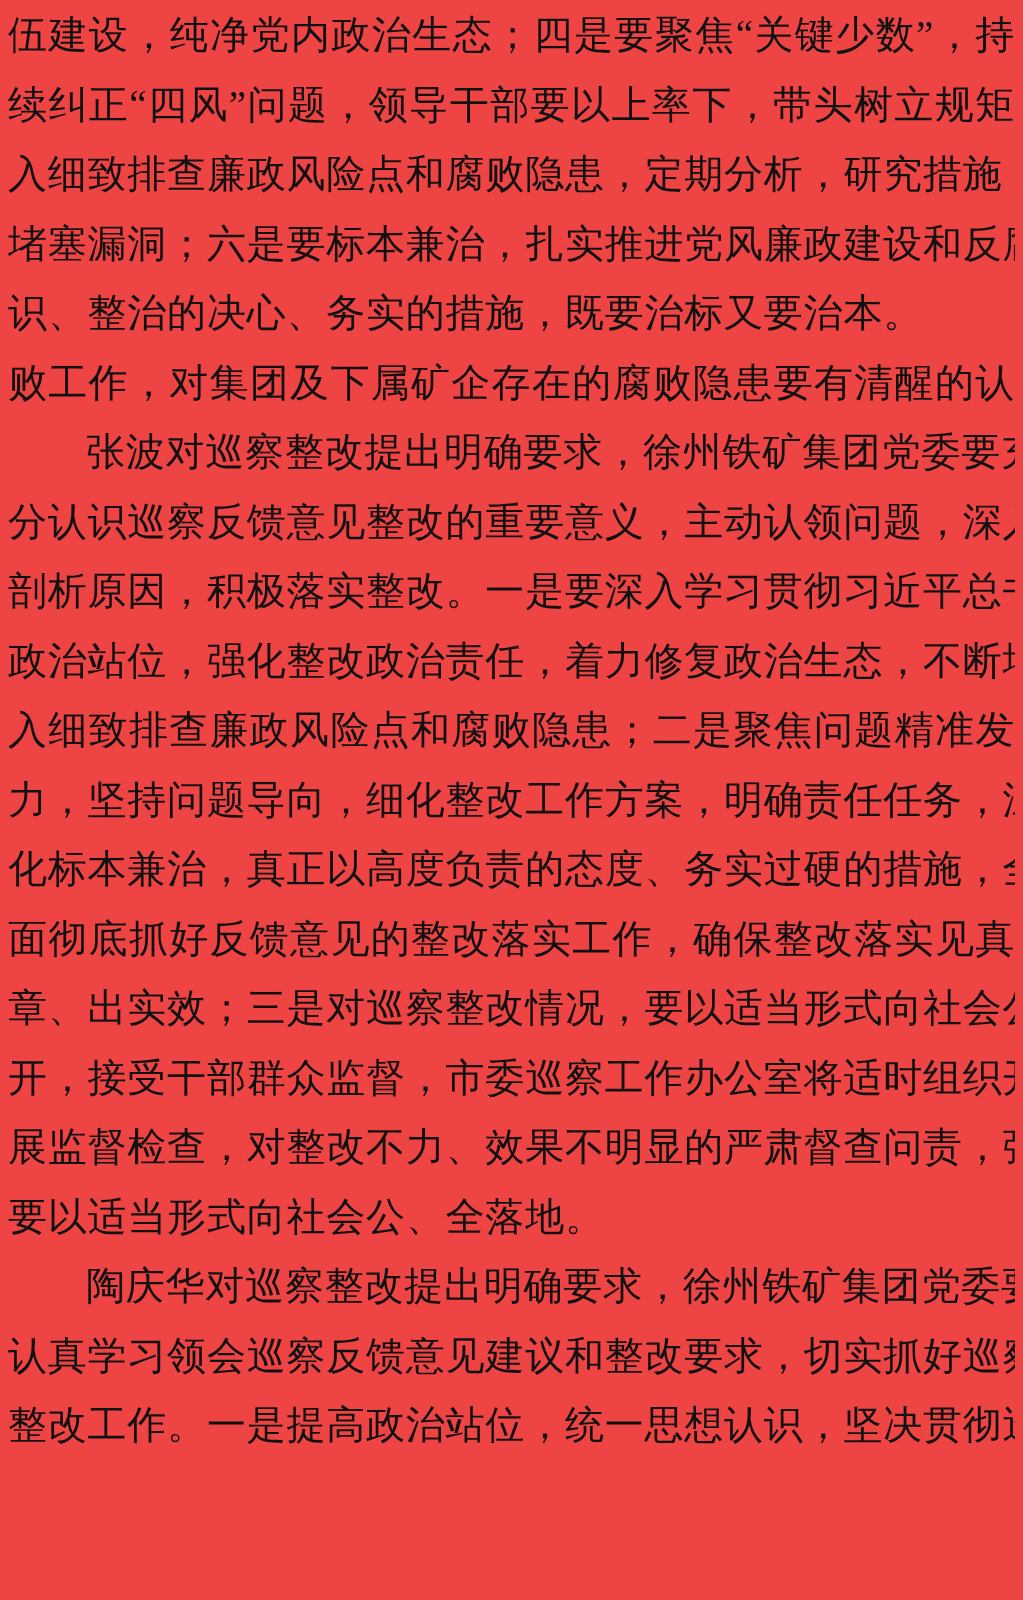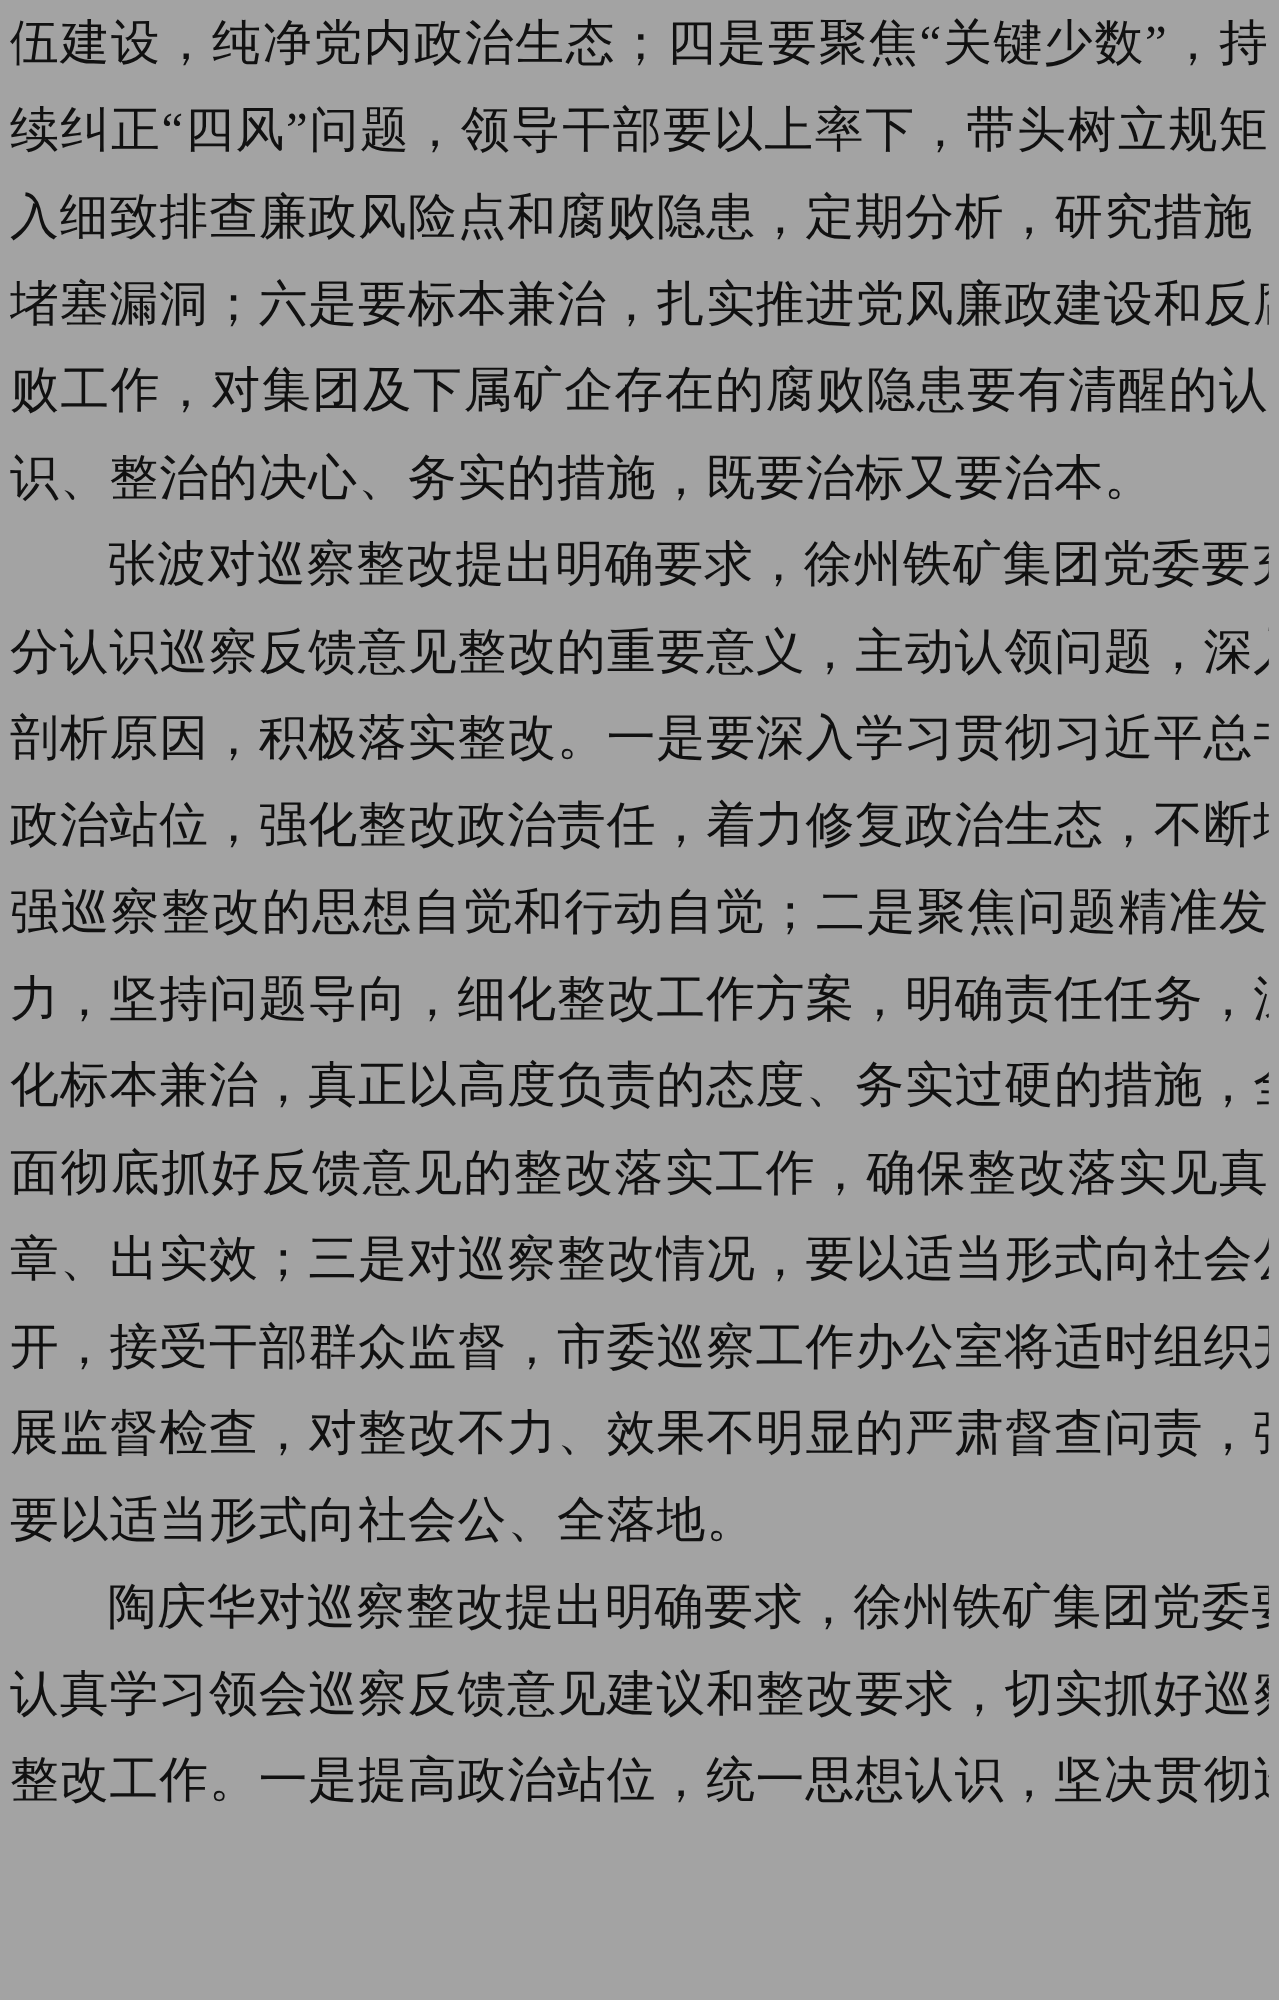"伍建设，纯净党内政治生态；四是要聚焦“关键少数”，持" .page { background: #a3a3a3 -> #ef4444 }
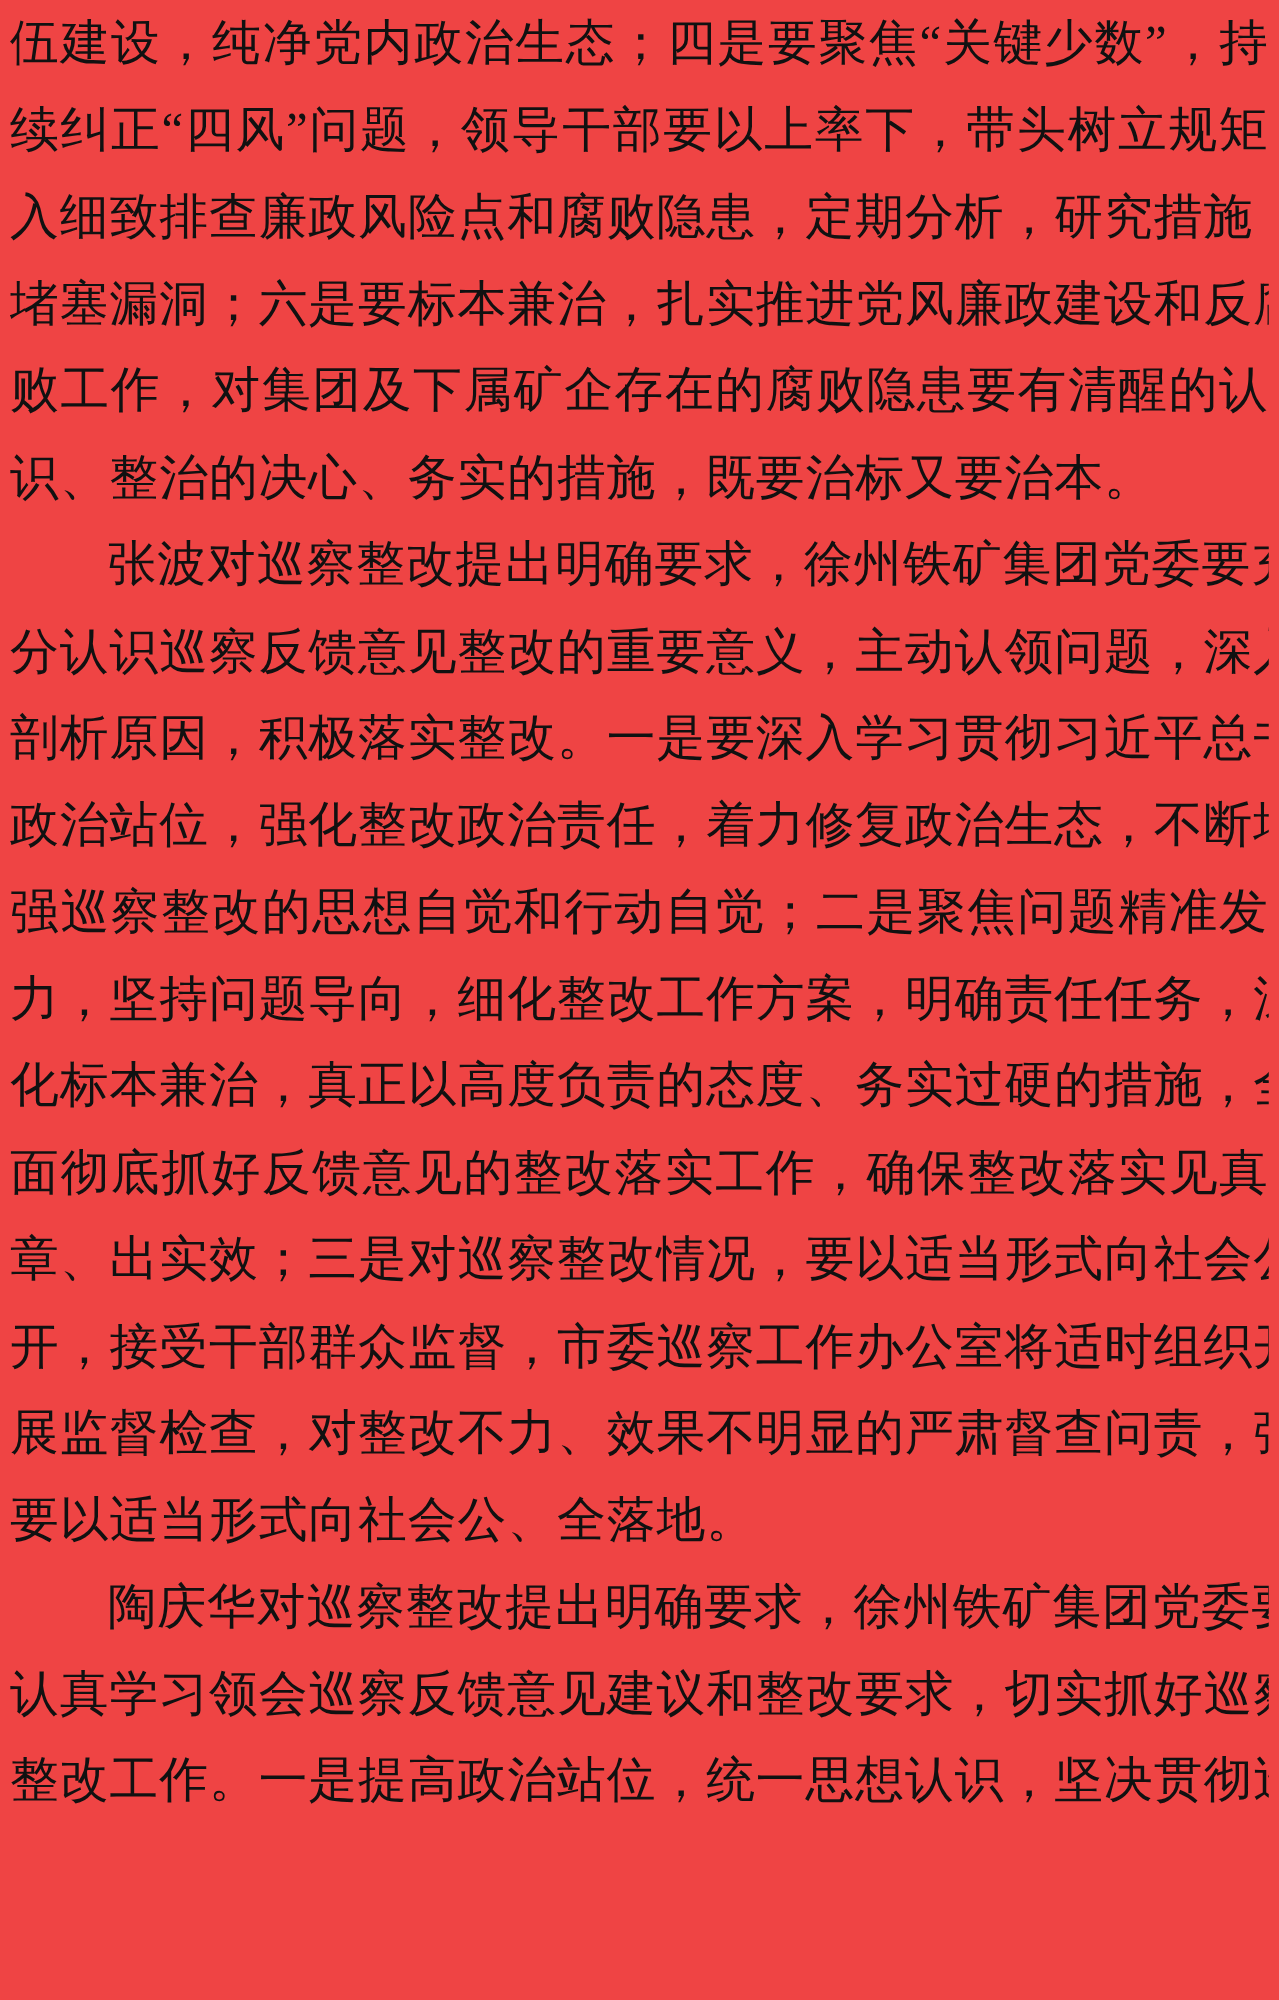"败工作，对集团及下属矿企存在的腐败隐患要有清醒的认" div.line { order: before "识、整治的决心、务实的措施，既要治标又要治本。" -> after "识、整治的决心、务实的措施，既要治标又要治本。" }
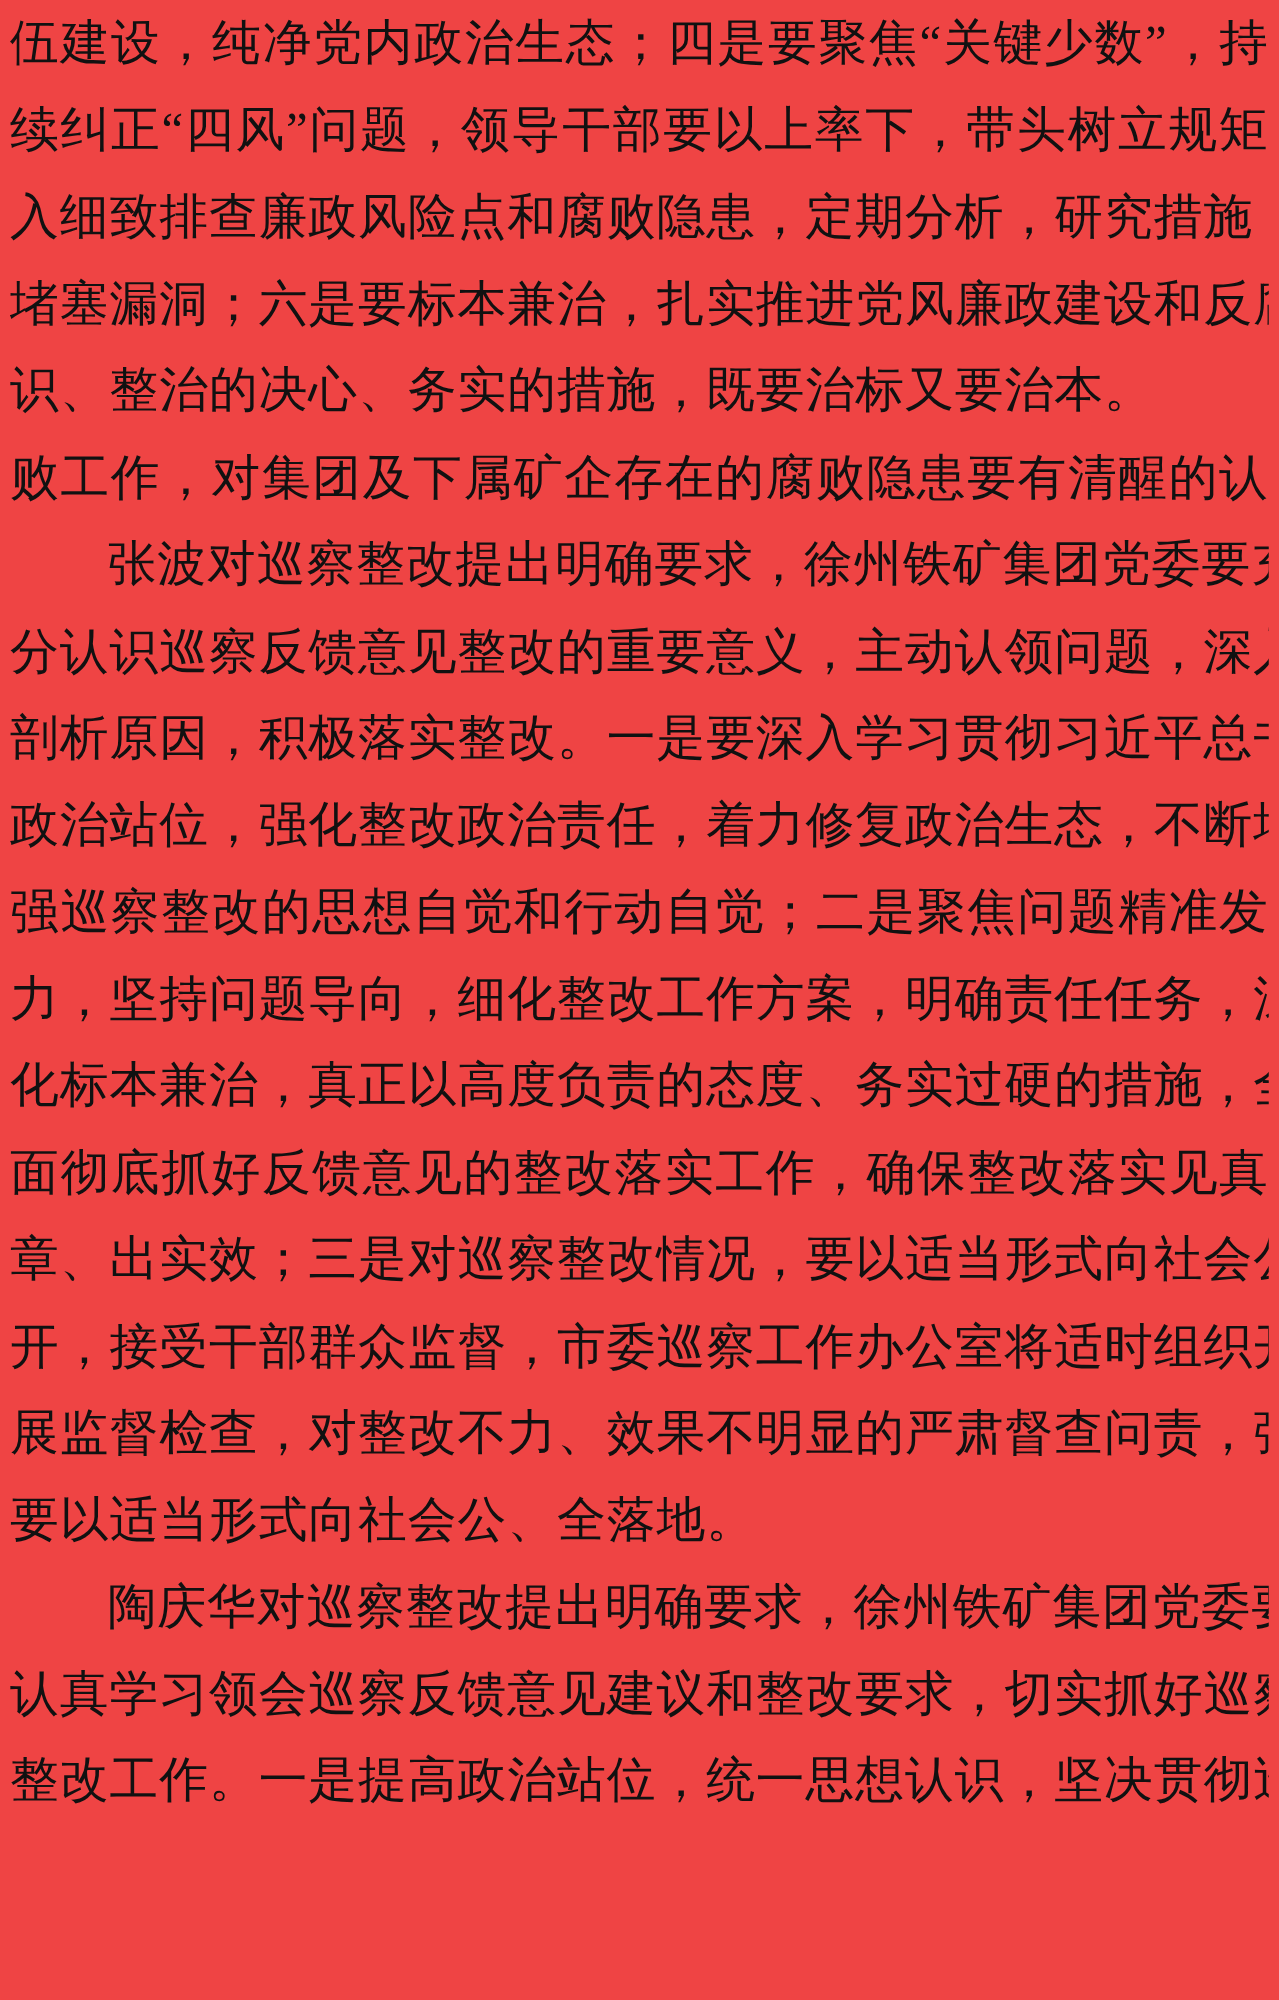"强巡察整改的思想自觉和行动自觉；二是聚焦问题精准发" div.line { text: 强巡察整改的思想自觉和行动自觉 -> 入细致排查廉政风险点和腐败隐患 }
